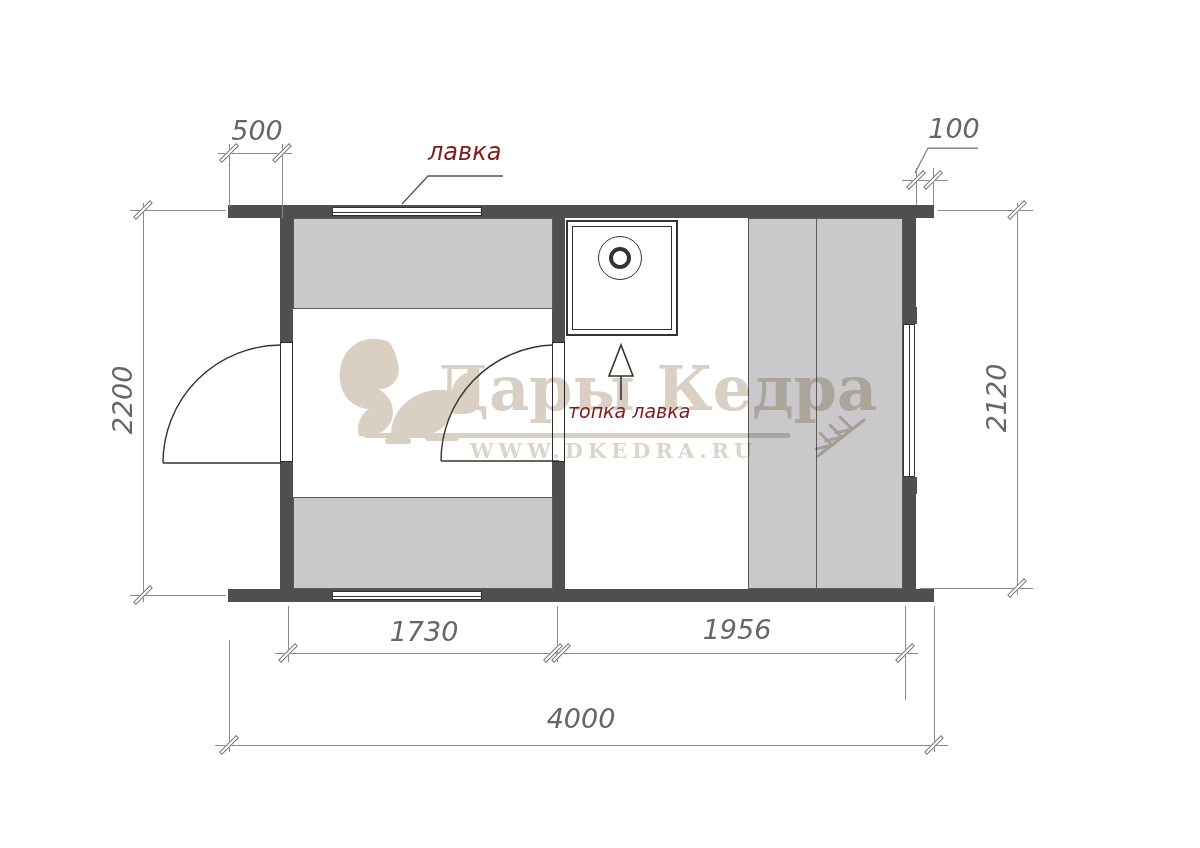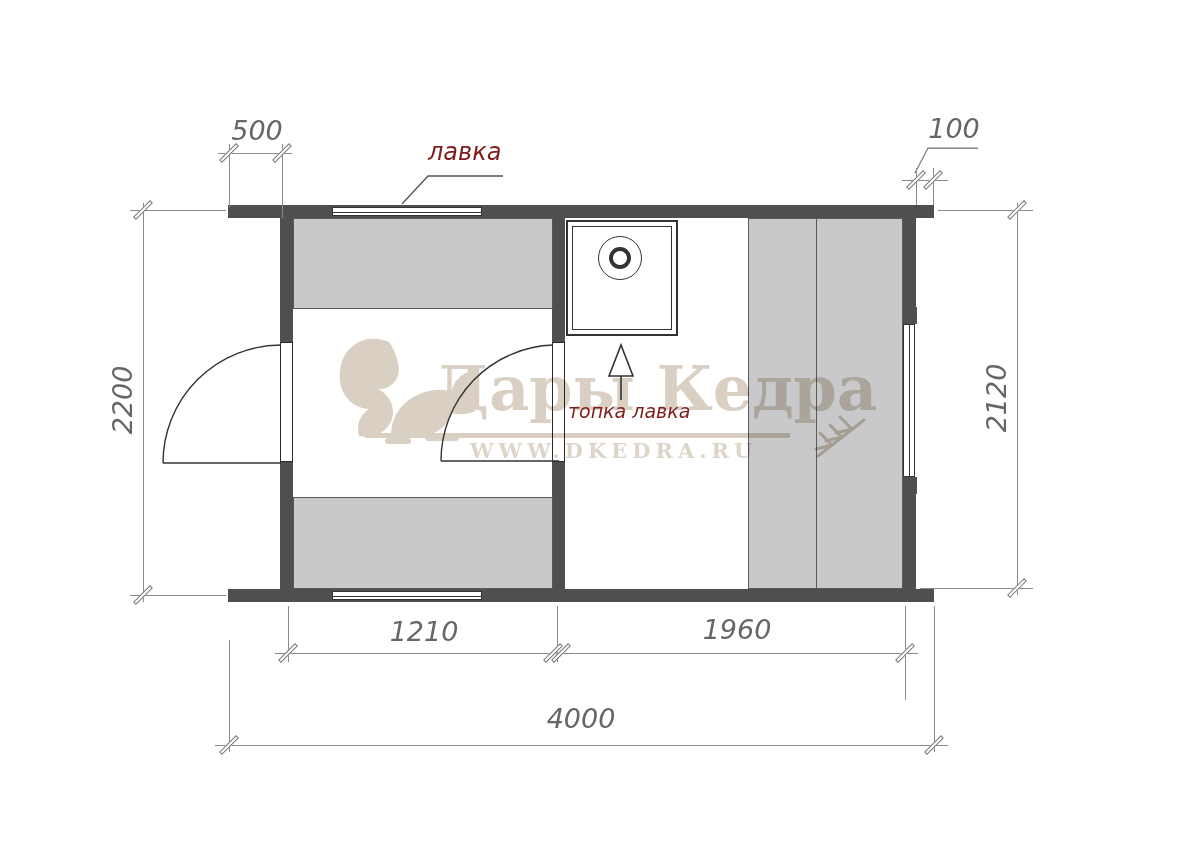"1210" div.dim { text: 1210 -> 1730 }
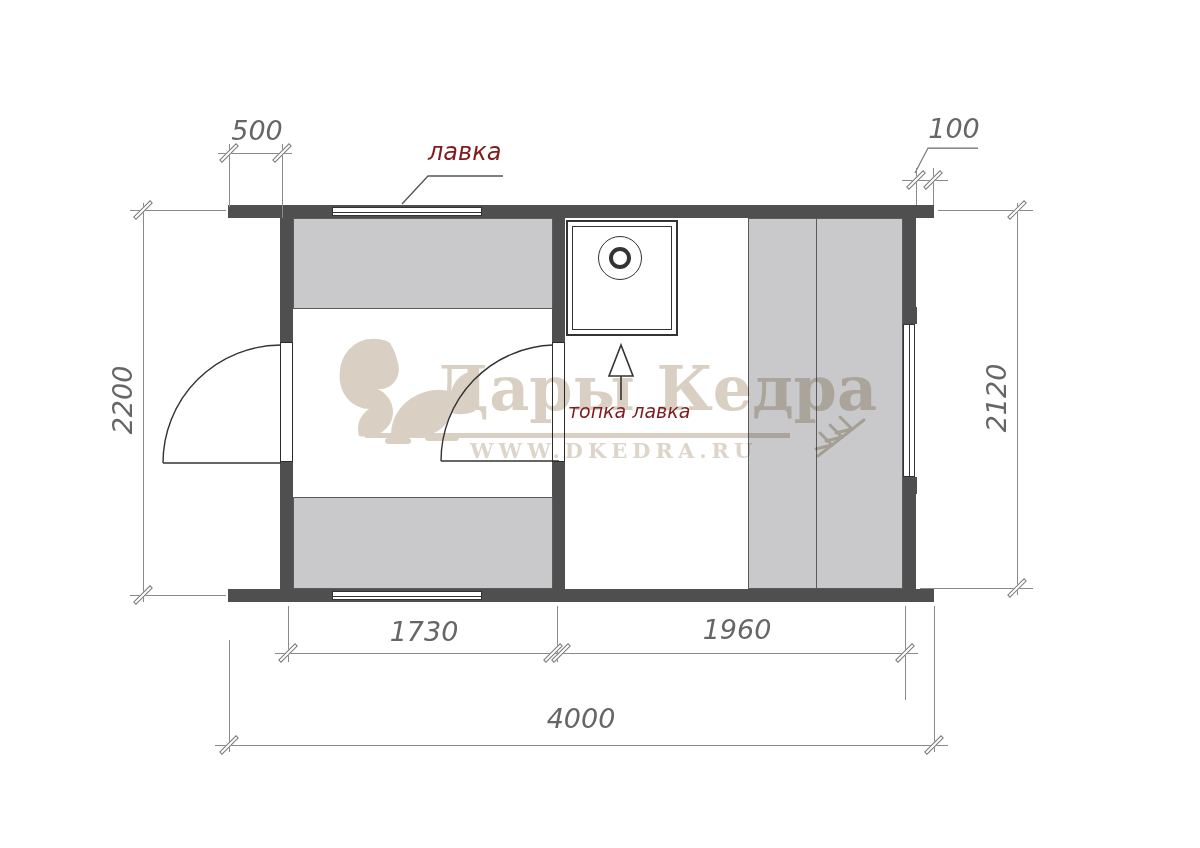"1960" div.dim { text: 1960 -> 1956 }
